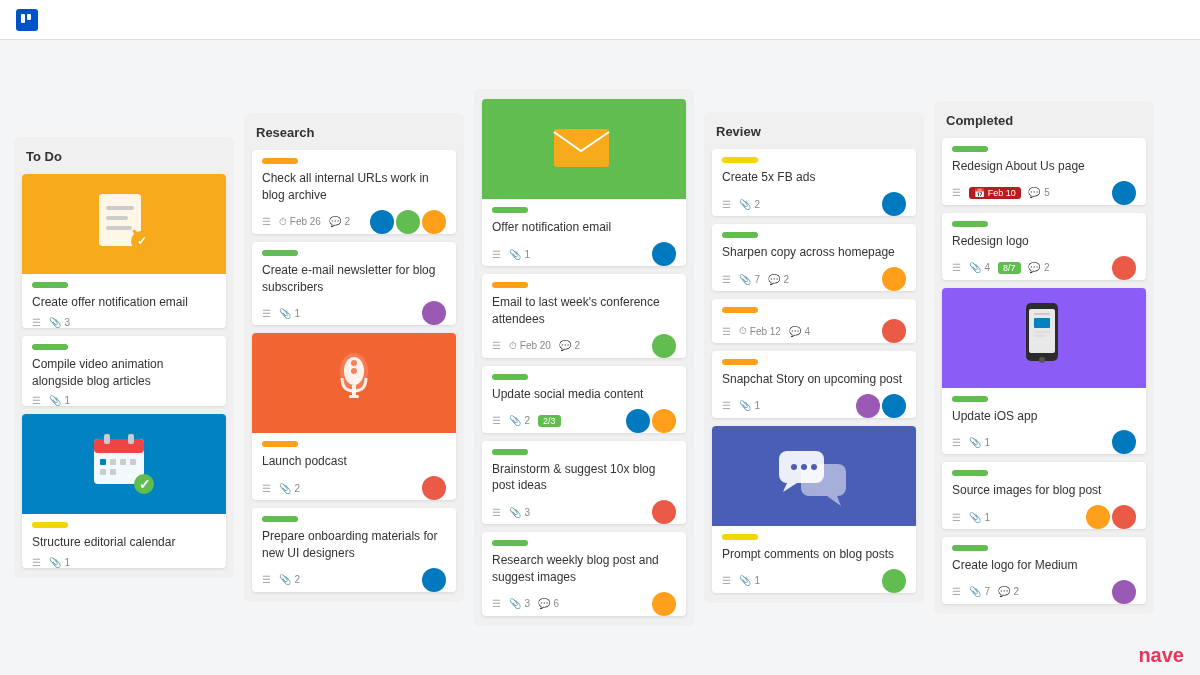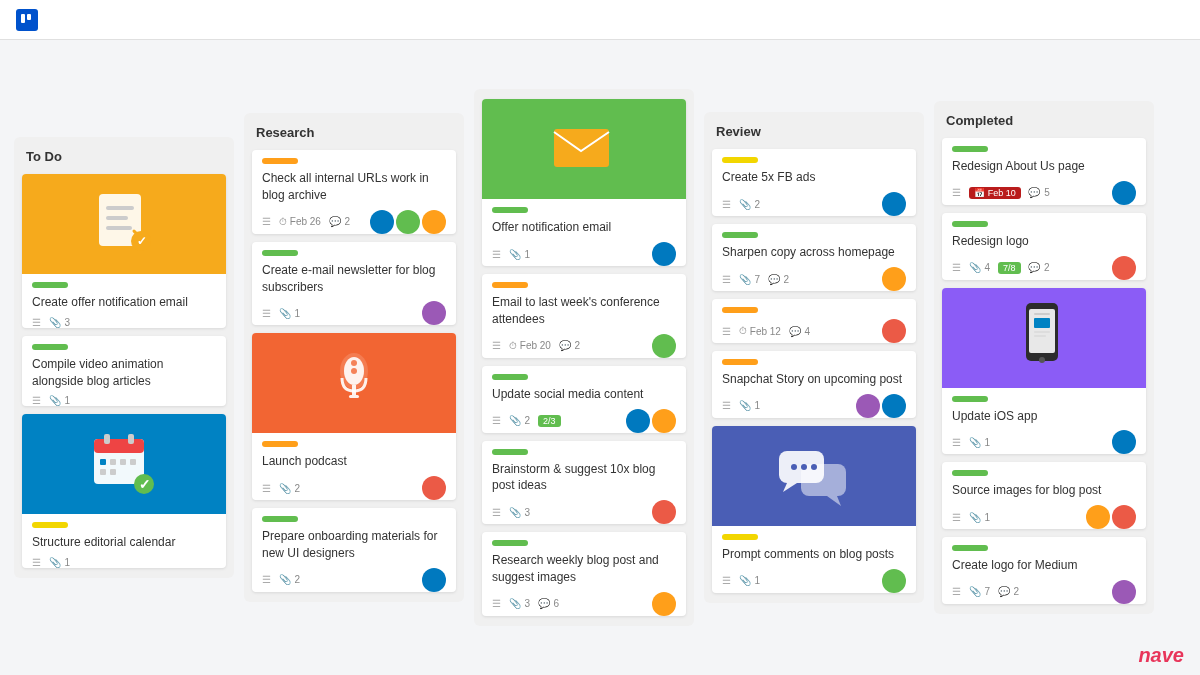"7/8" span.badge-progress { text: 7/8 -> 8/7 }
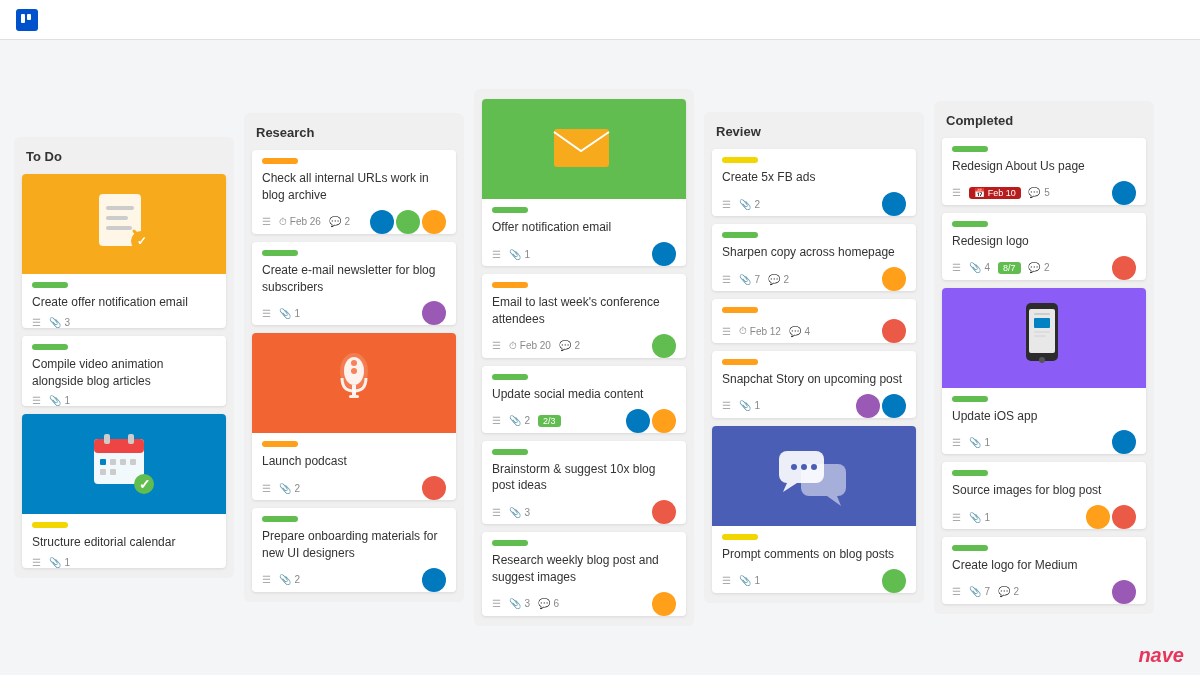"nave" .nave-logo { font-style: italic -> none }
